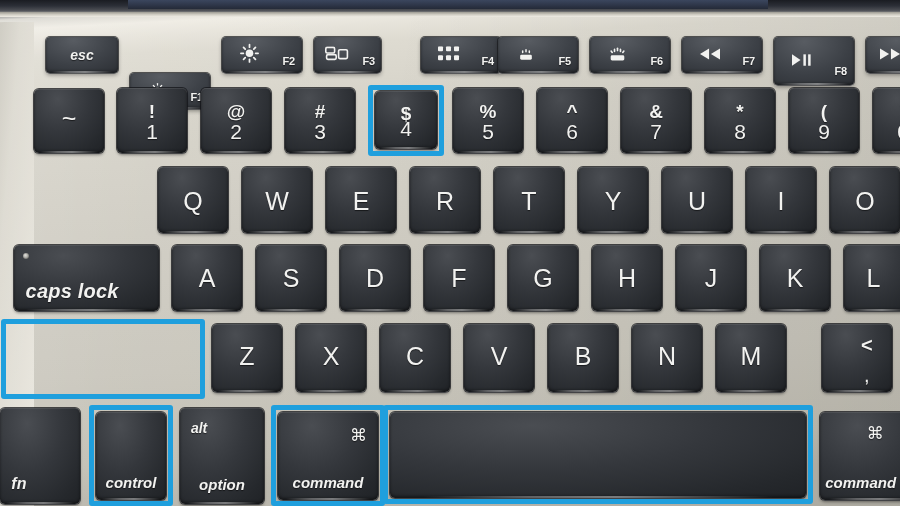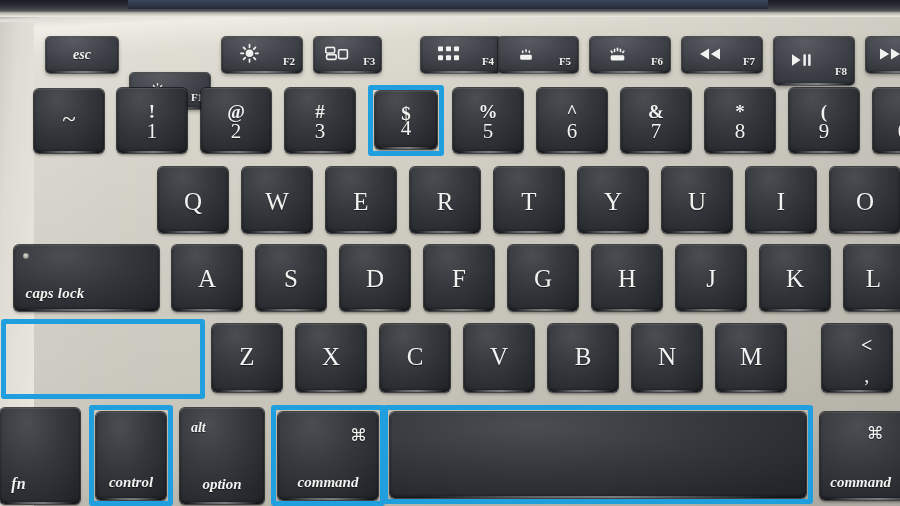"esc" .key { font-family: Liberation Serif, serif -> none }
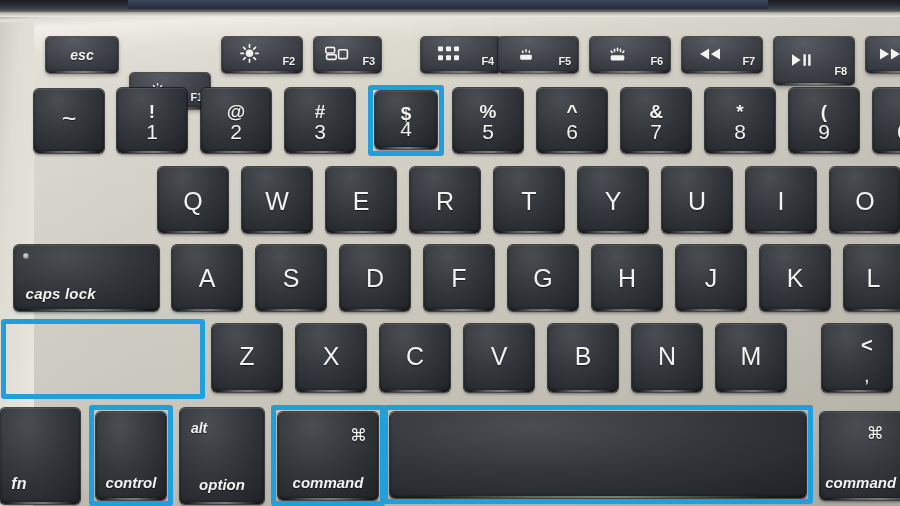"caps lock" span.label { font-size: 15px -> 20px }
